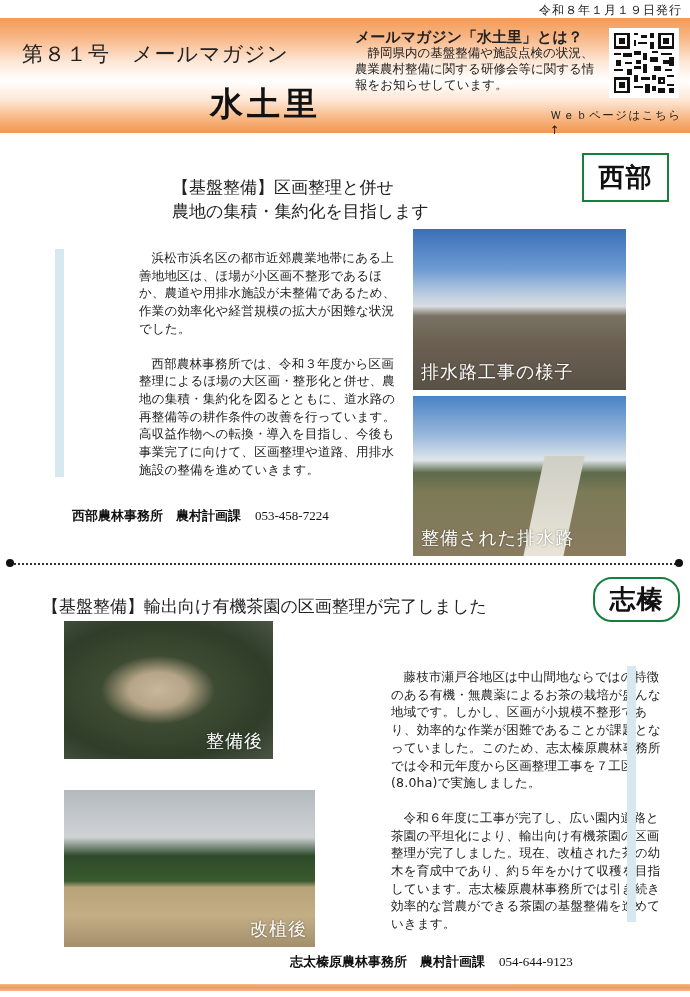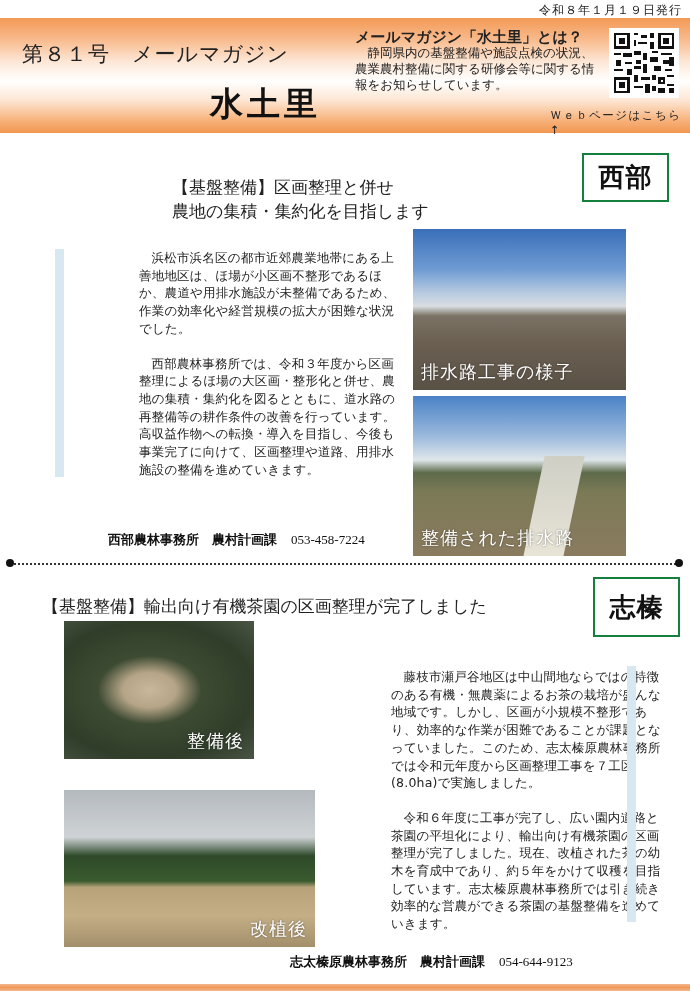"西部農林事務所 農村計画課 053-458-7224" .contact1 { margin-left: 36px -> none; top: 531px -> 507px }
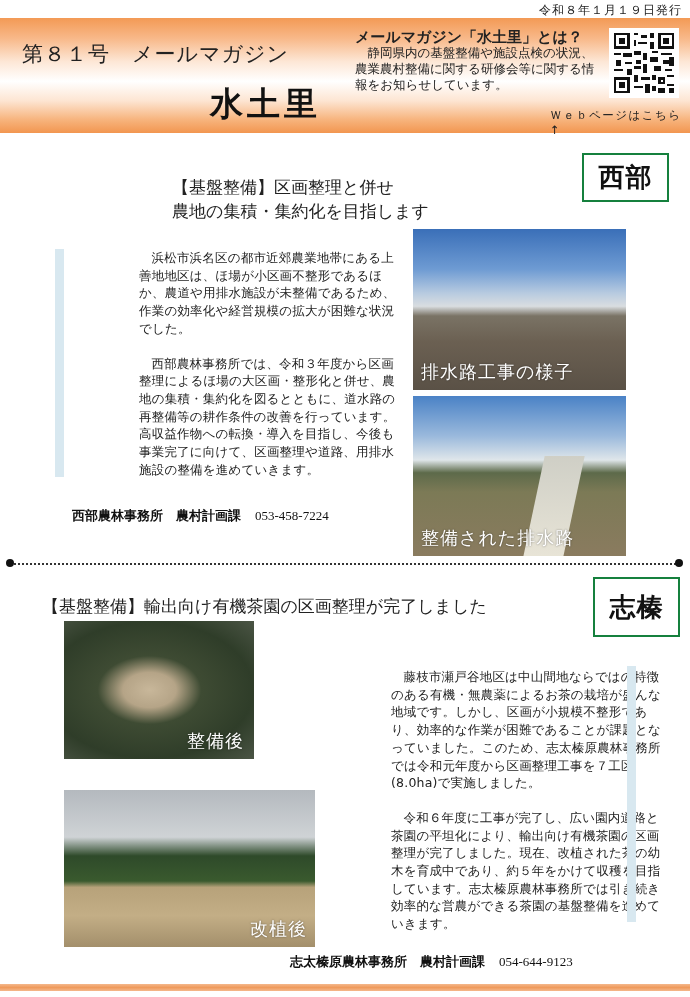"志榛" .badge-shida { border-radius: none -> 19px; height: 60px -> 45px }
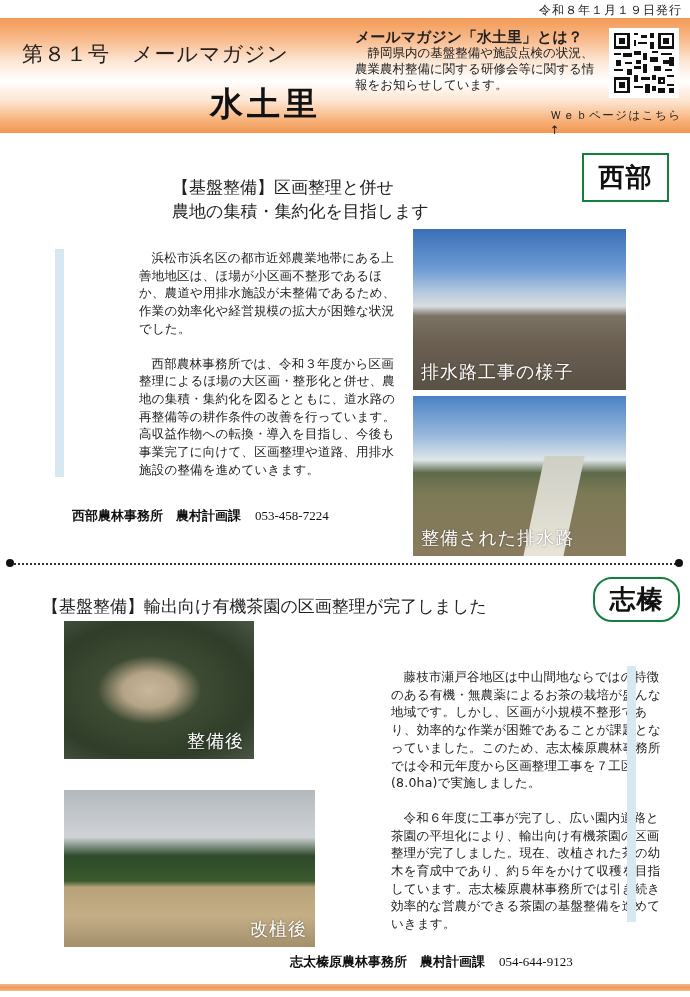"整備後" .photo3 { width: 190px -> 209px }
